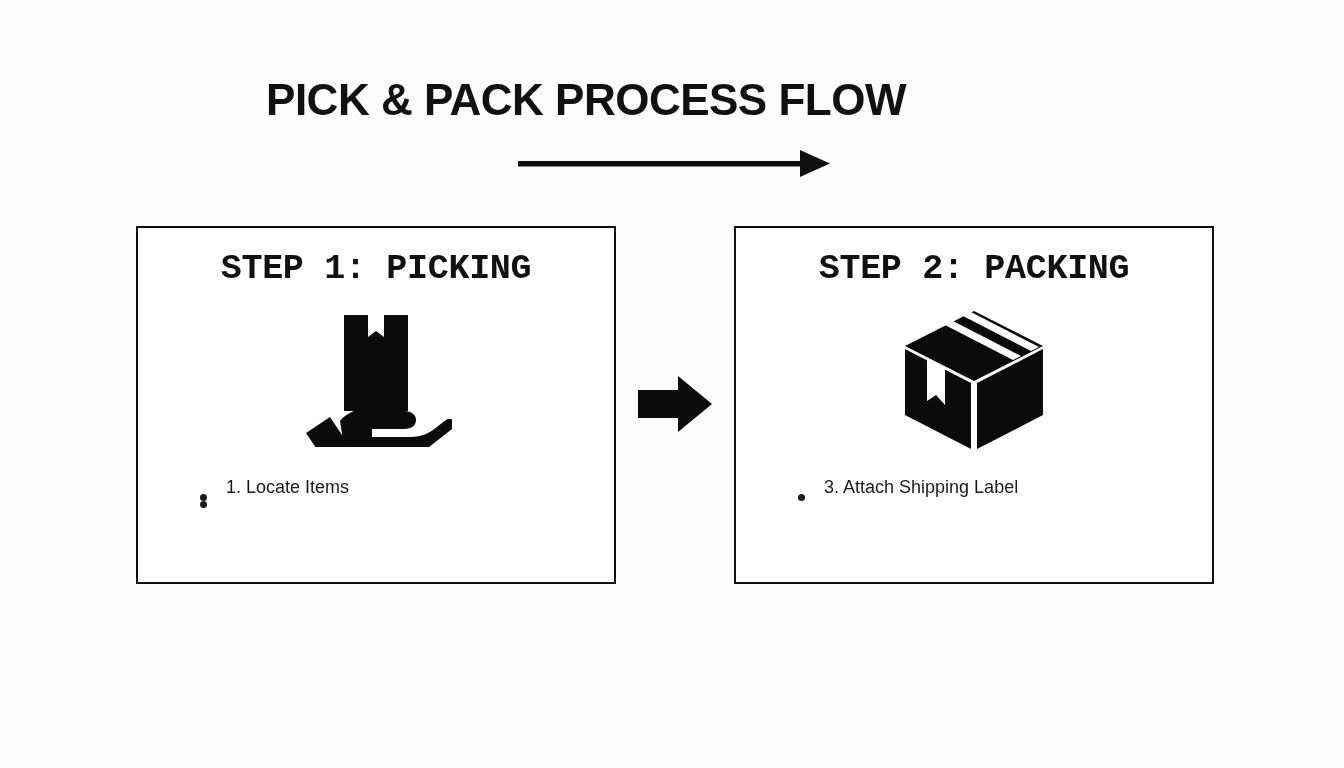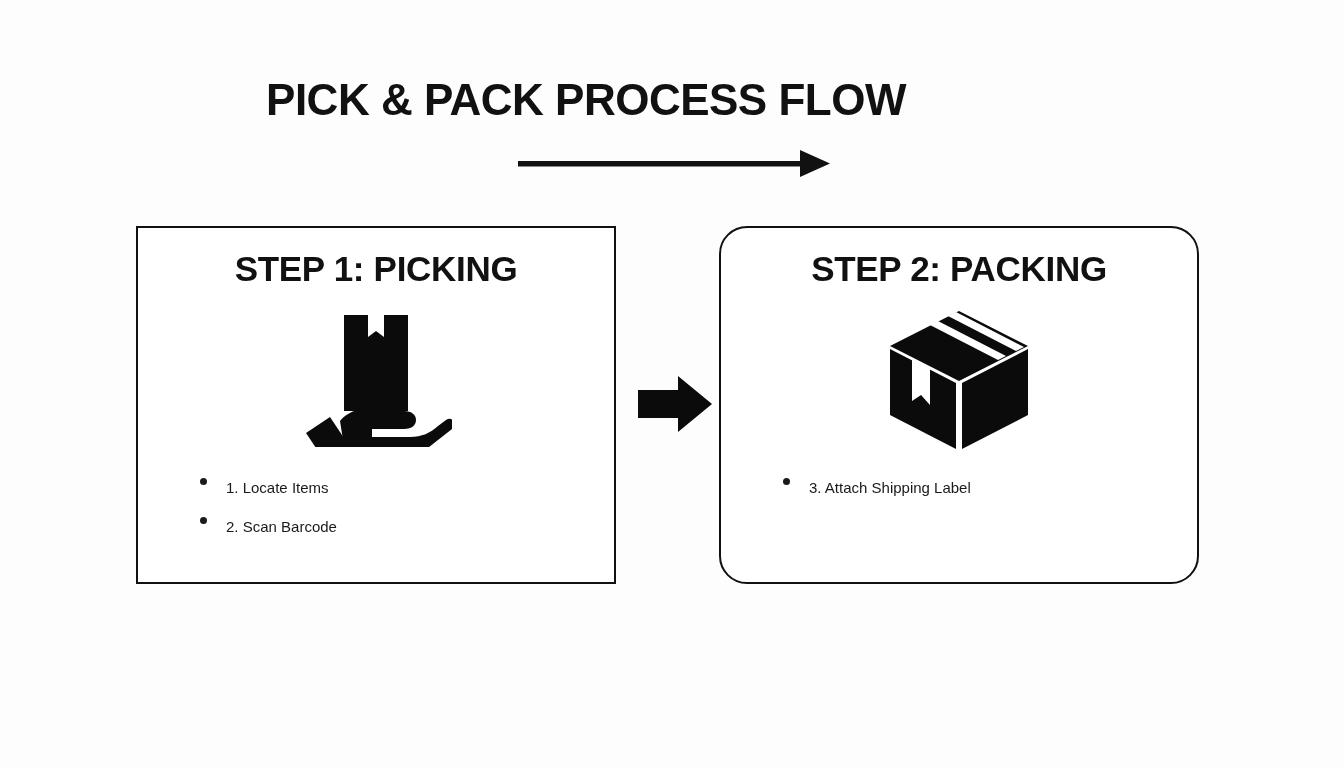"STEP 1: PICKING" .step-title { font-family: Liberation Sans, sans-serif -> Liberation Mono, monospace }
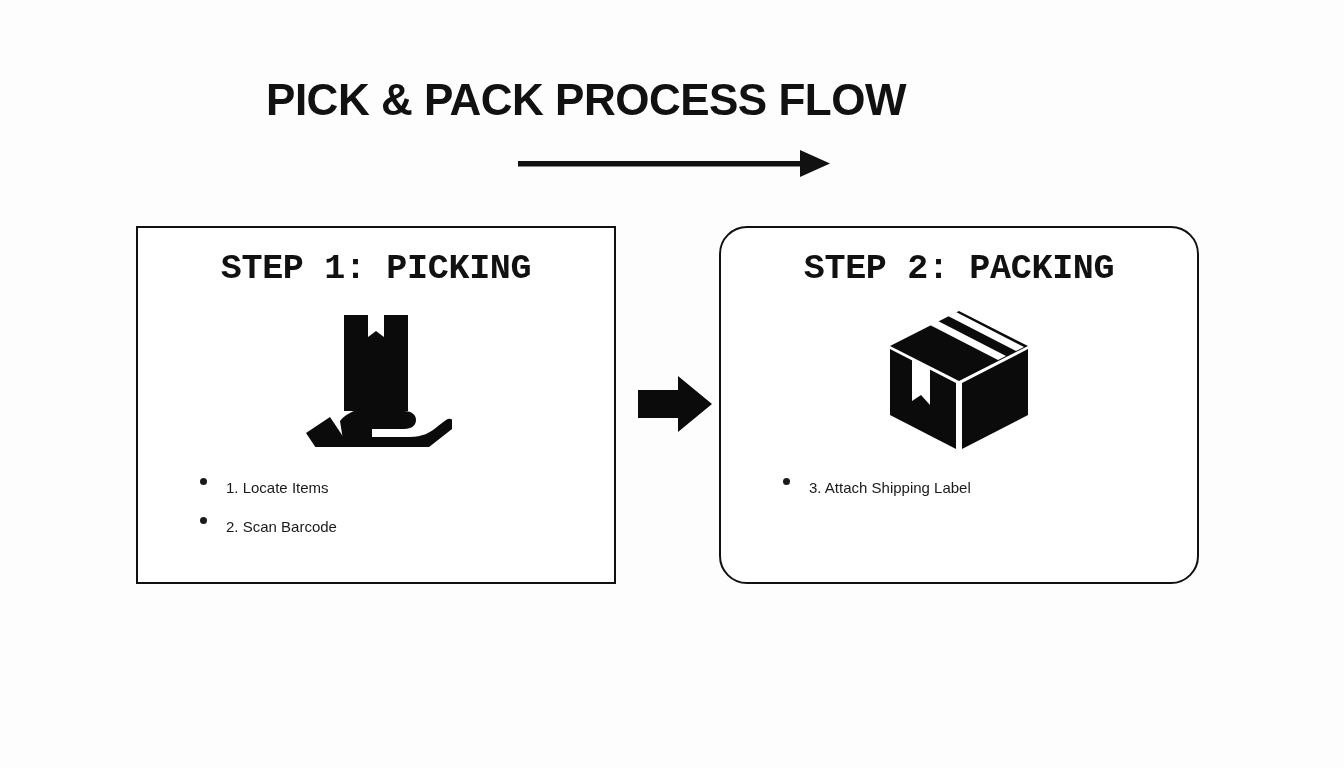"STEP 2: PACKING" .step-box.box-2 { border-radius: 28px -> none; left: 719px -> 734px }
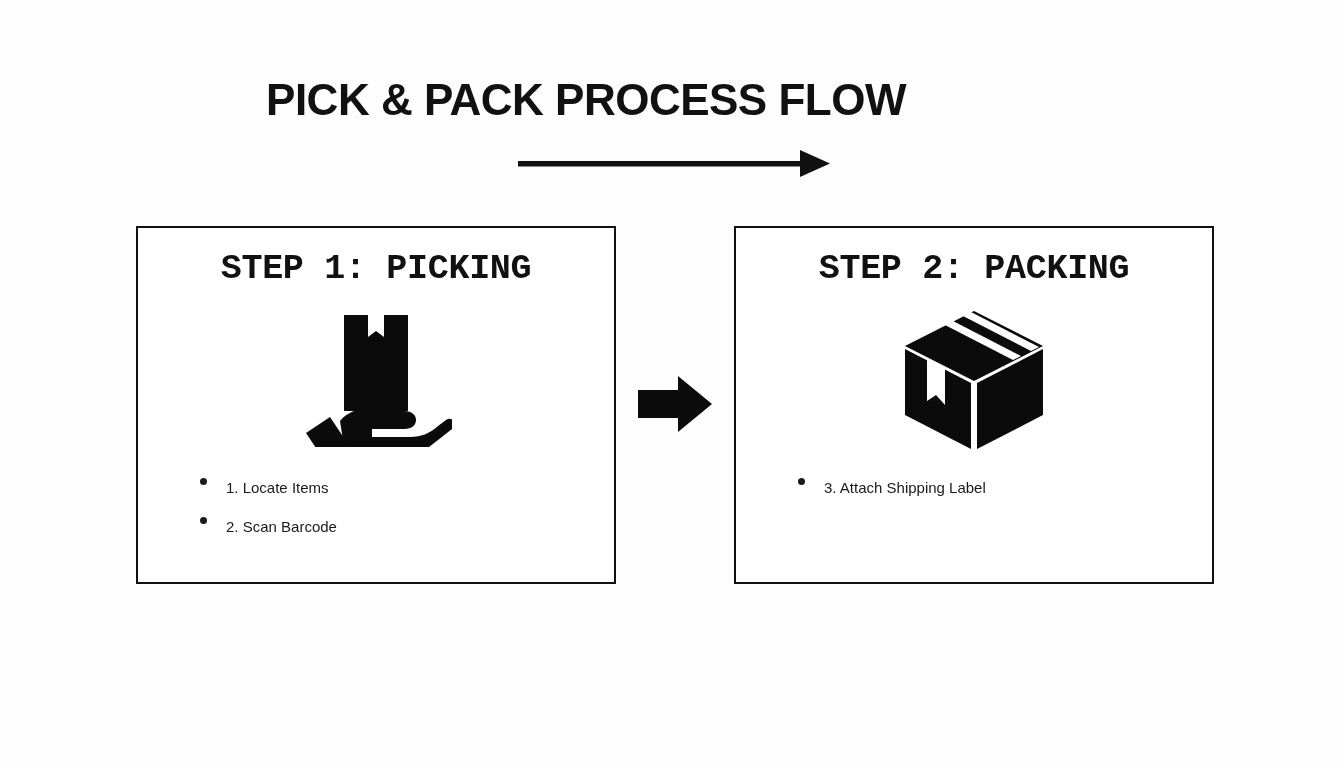"1. Locate Items" .step-list li { align-items: center -> flex-end; font-size: 15px -> 18px }
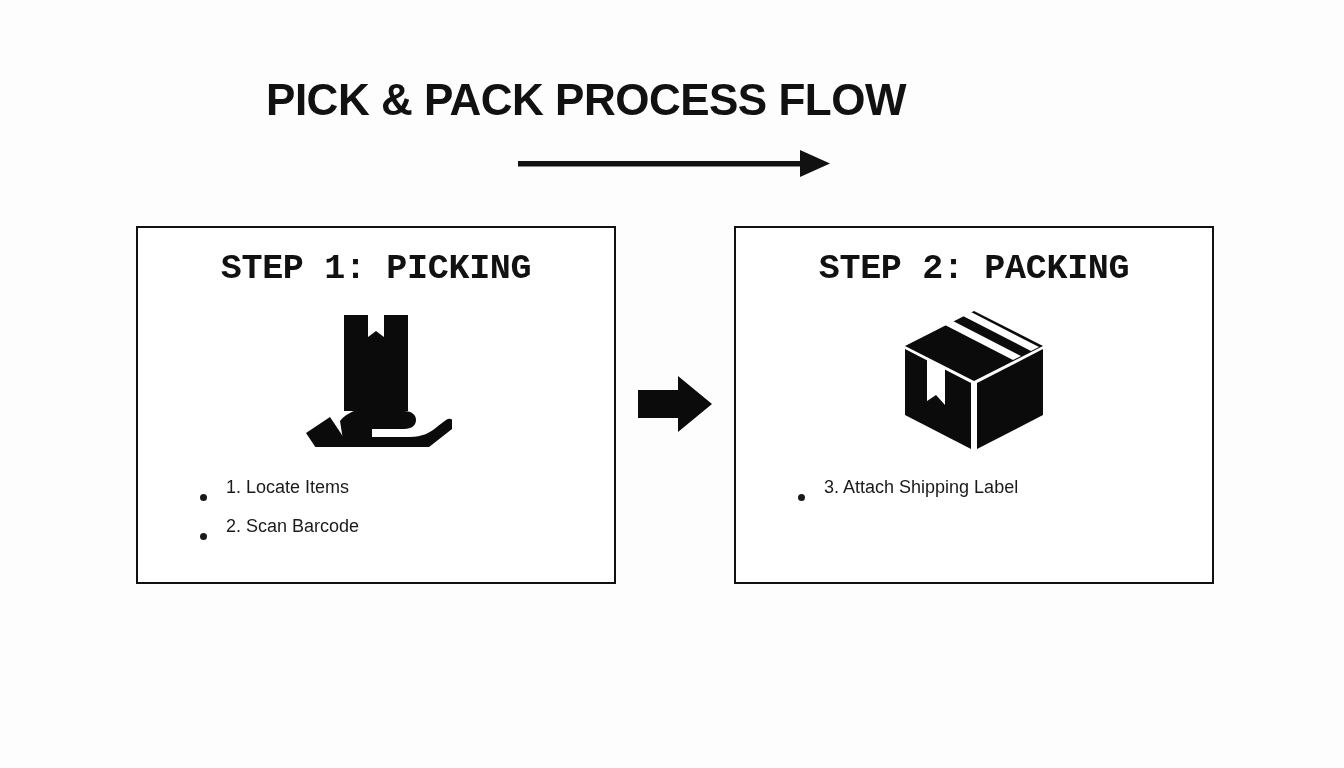"2. Scan Barcode" span { html: <span>2. Scan Barcode</span> -> none }
